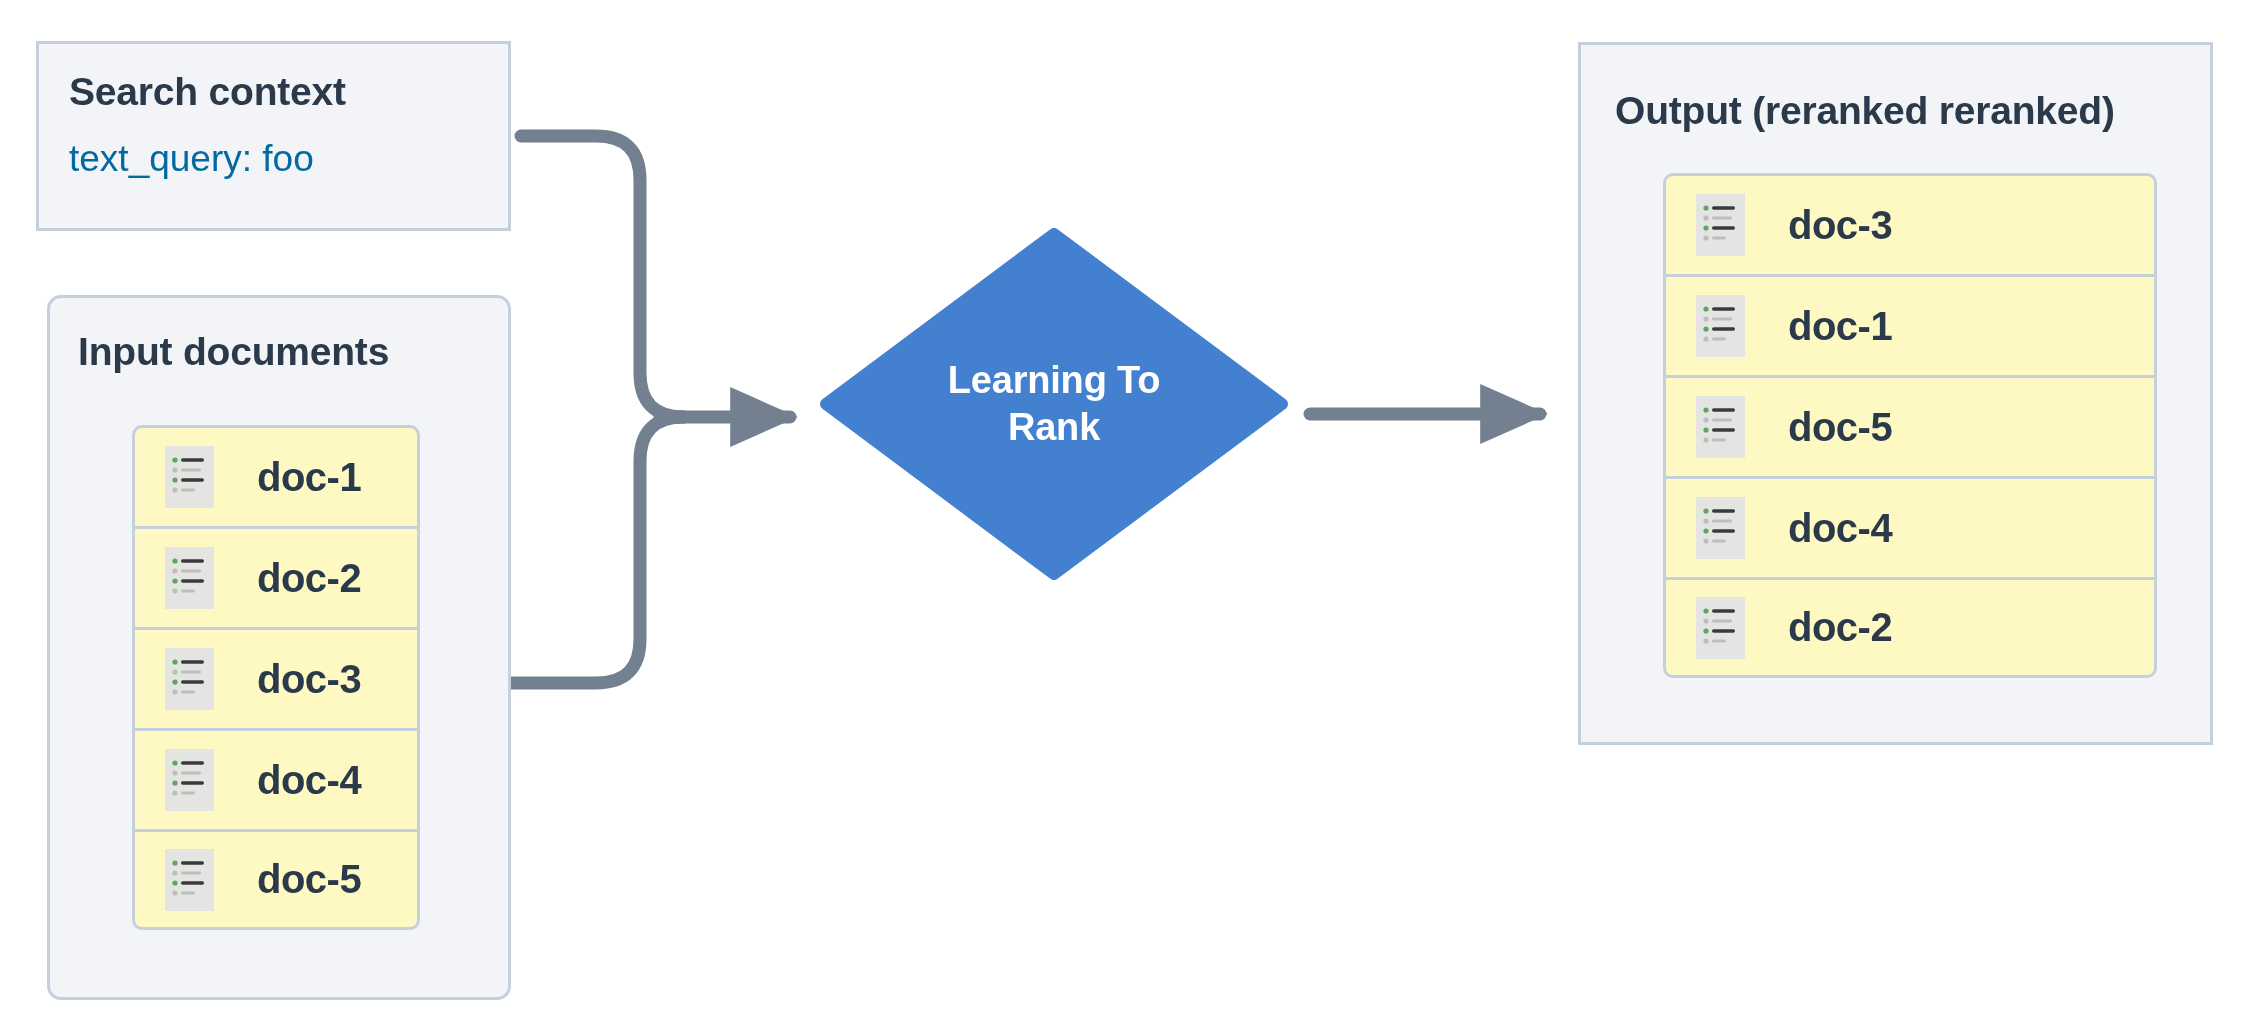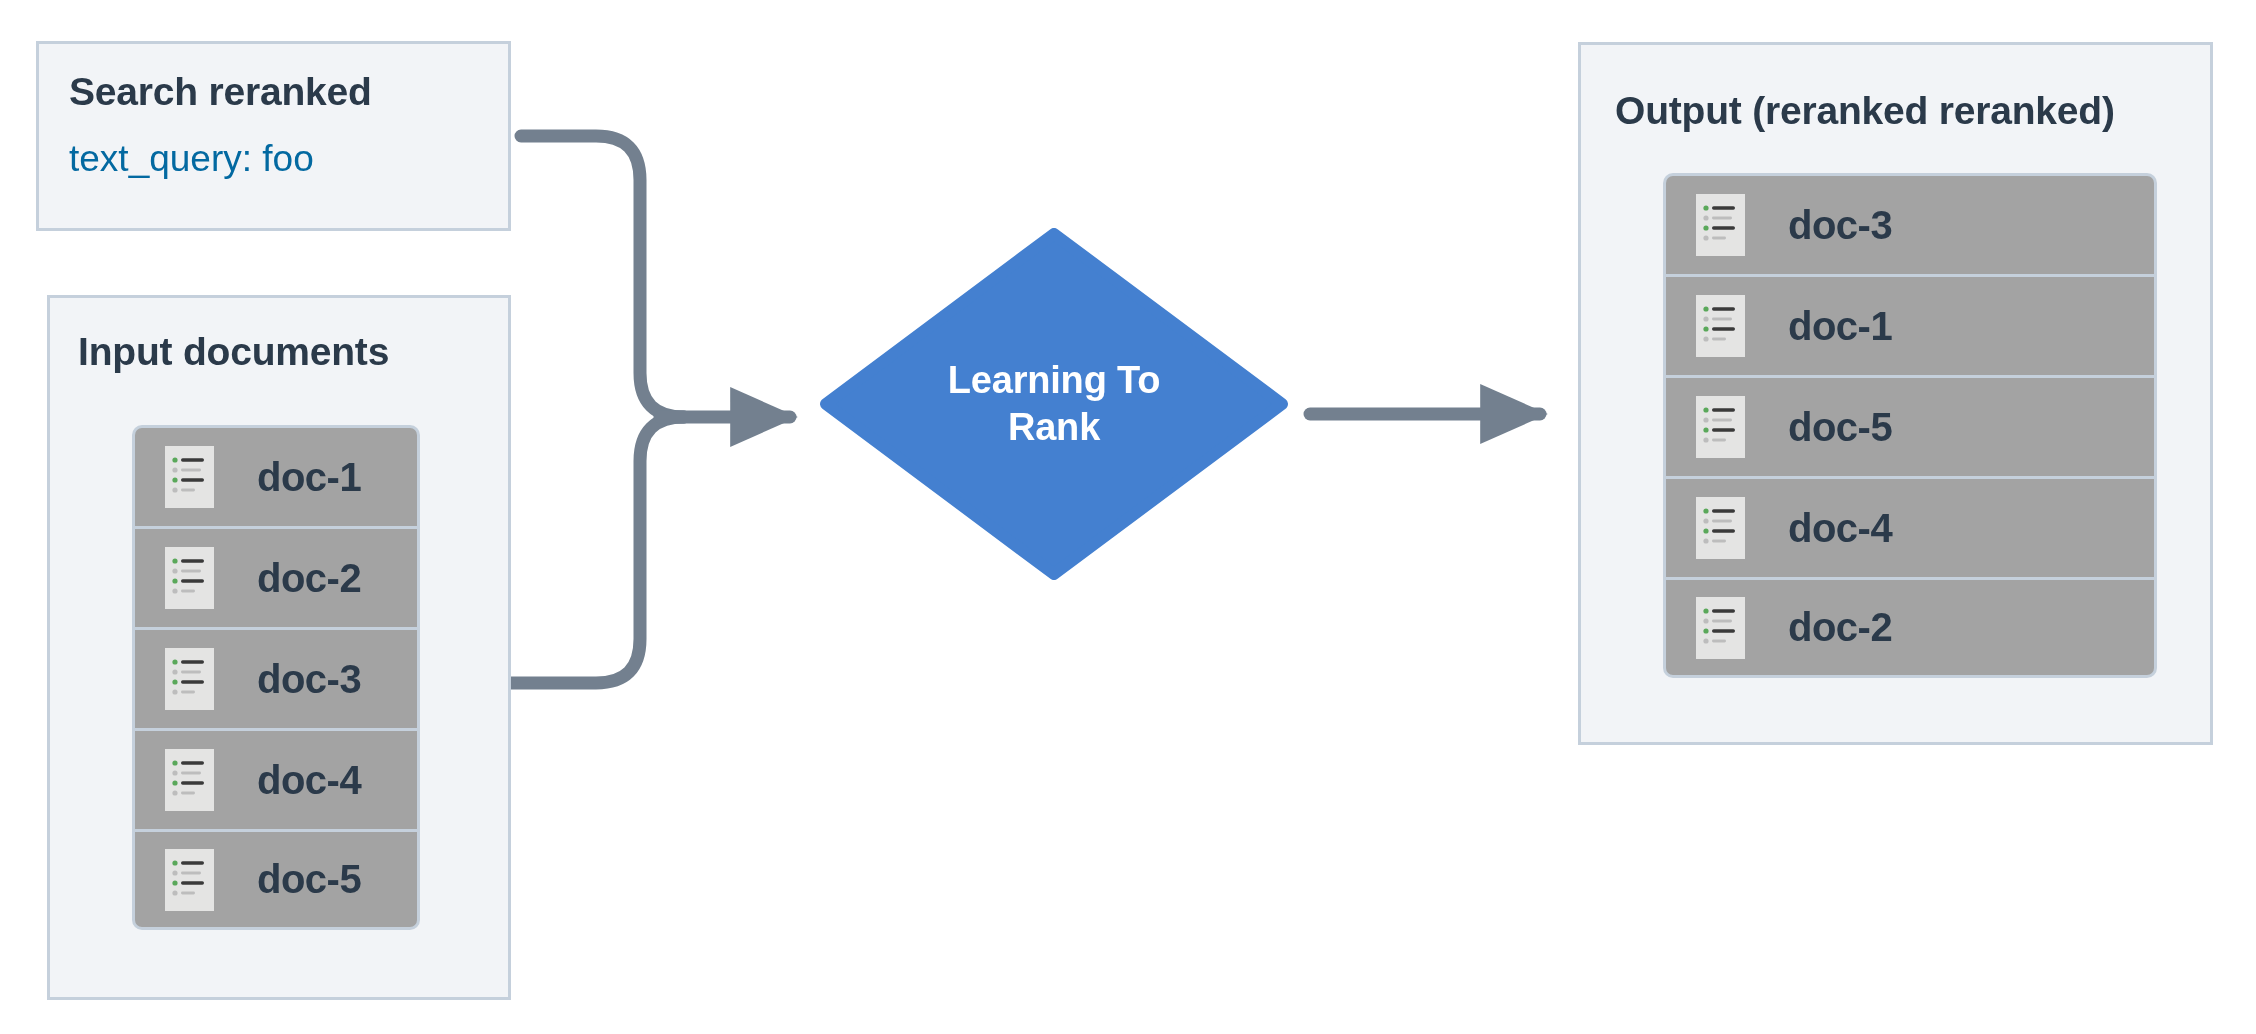"Search reranked" div.panel-title { text: reranked -> context }
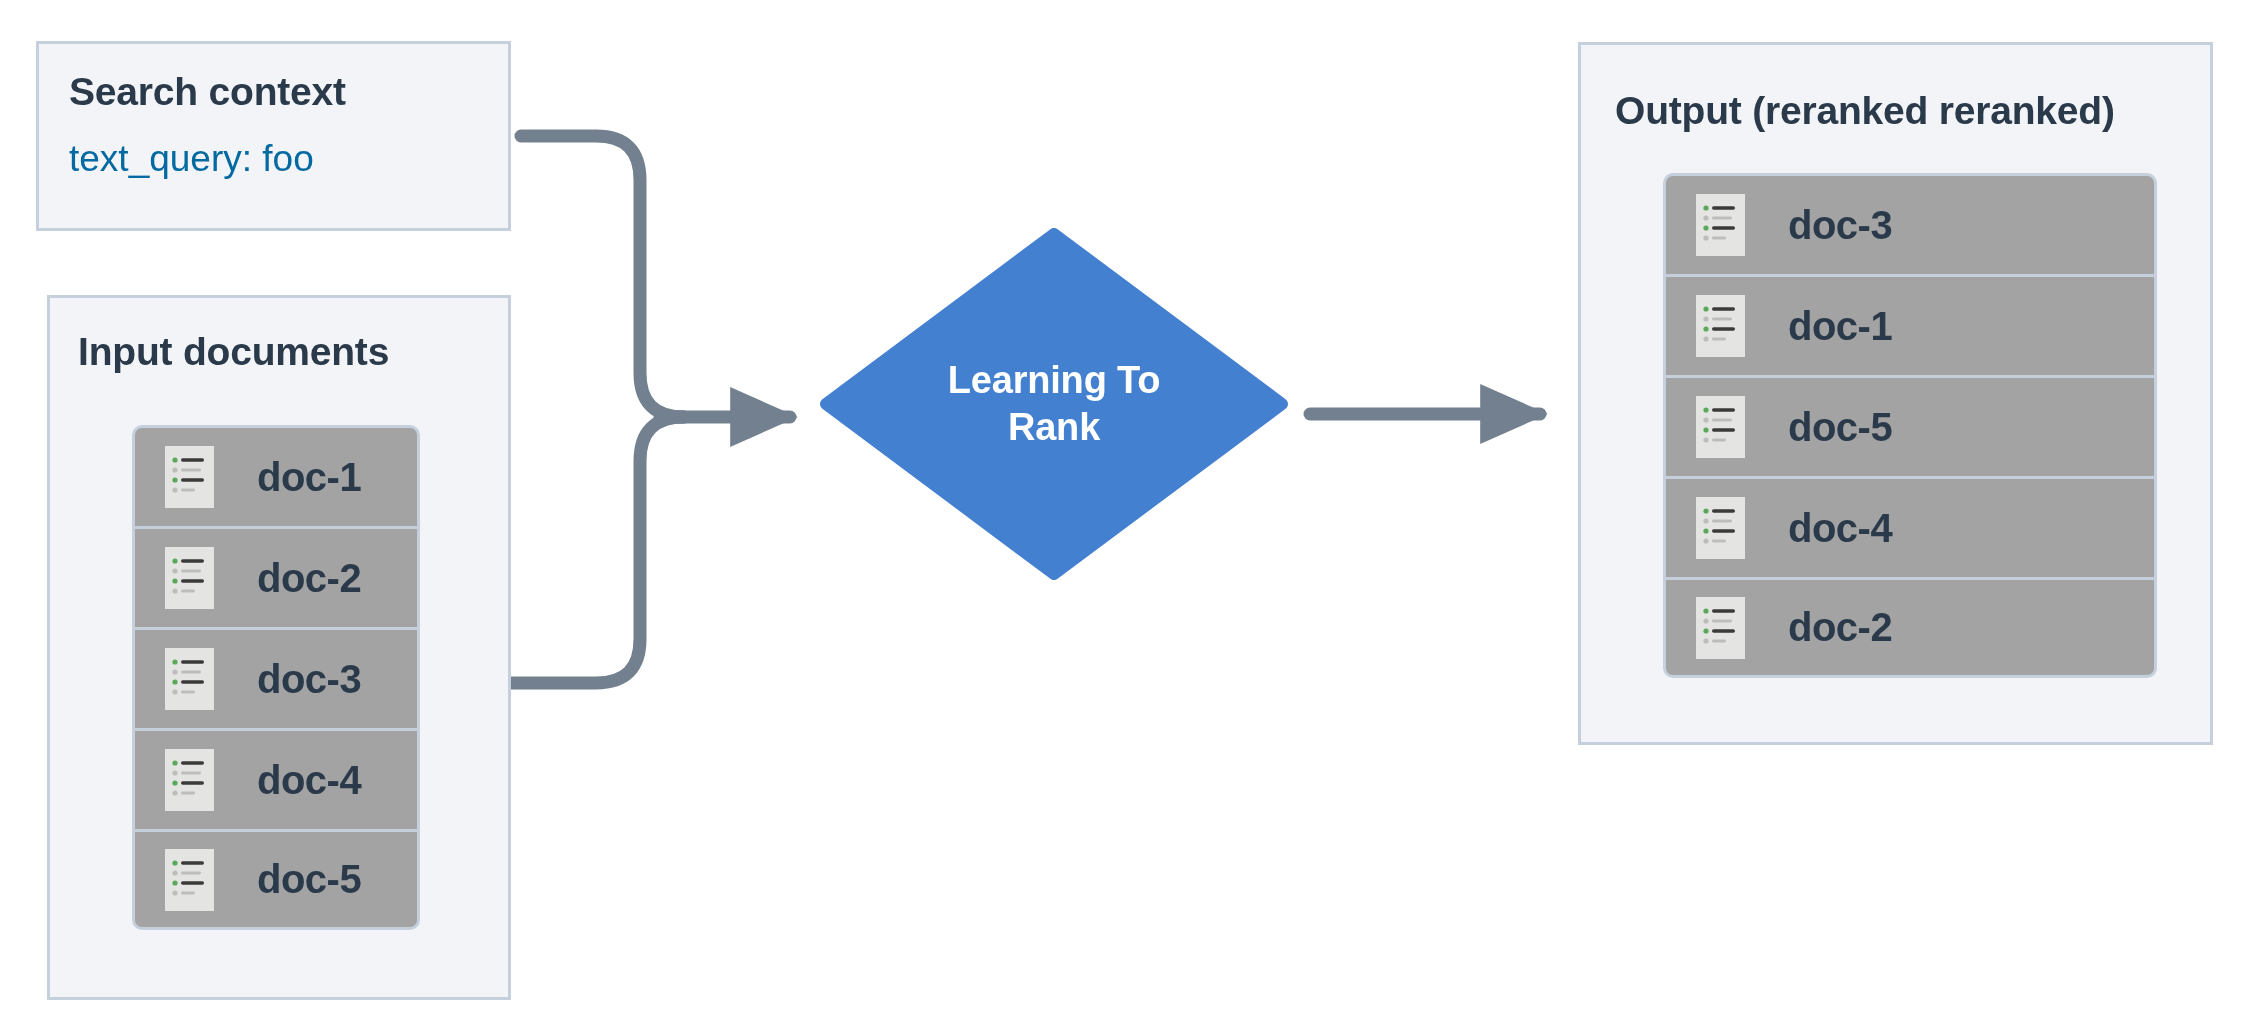"doc-3" .doc-row { background: #a3a3a3 -> #fef9c3 }
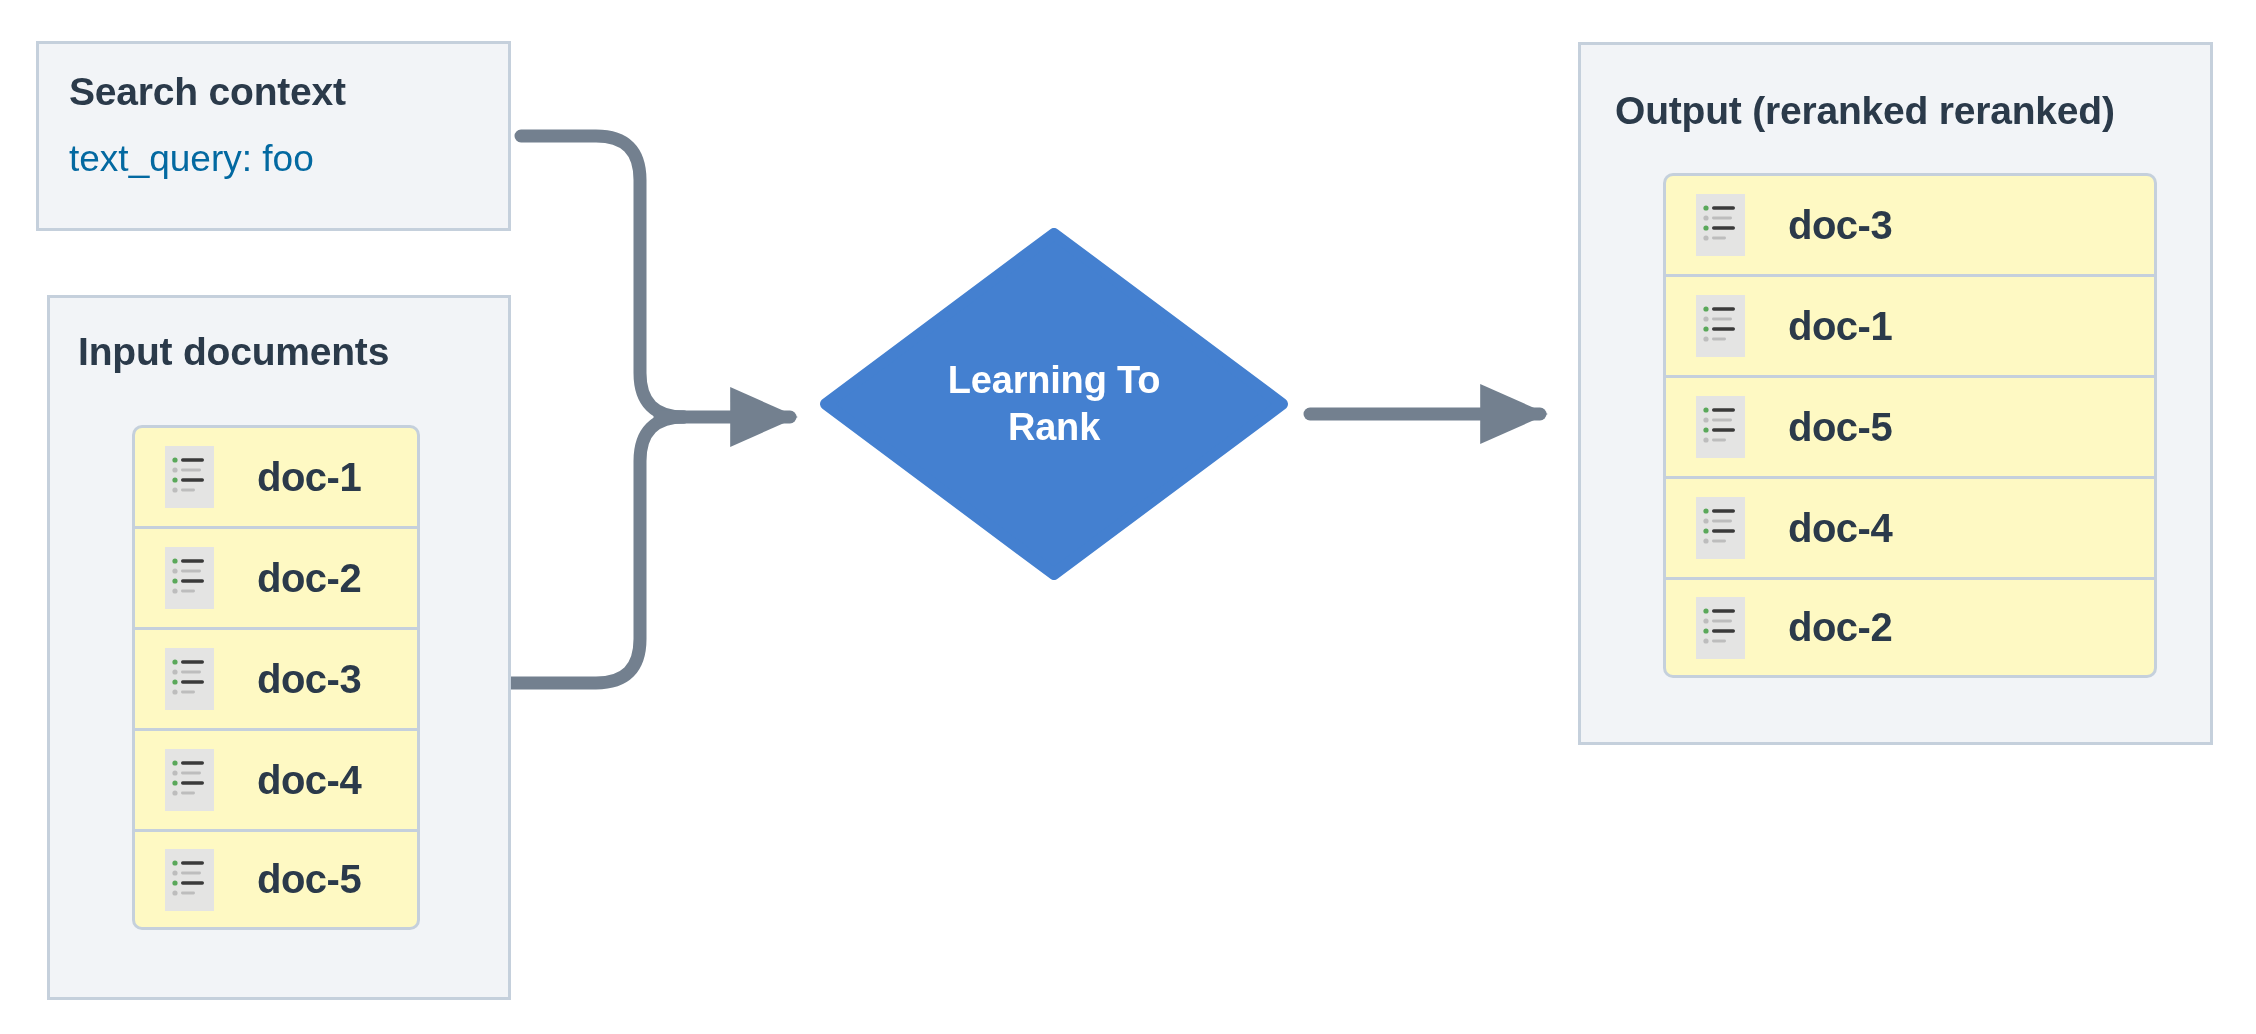"Input documents" #input-documents { border-radius: none -> 14px }
